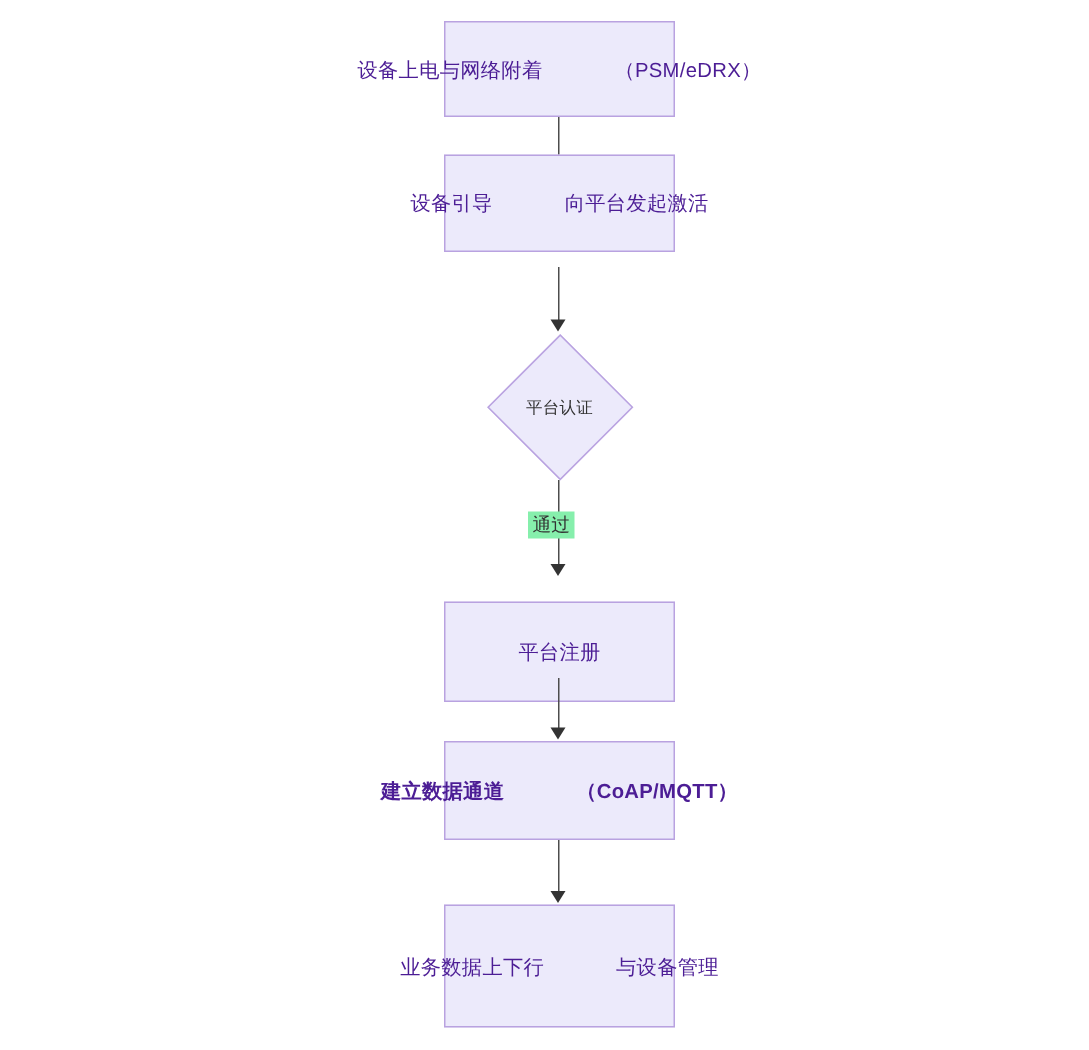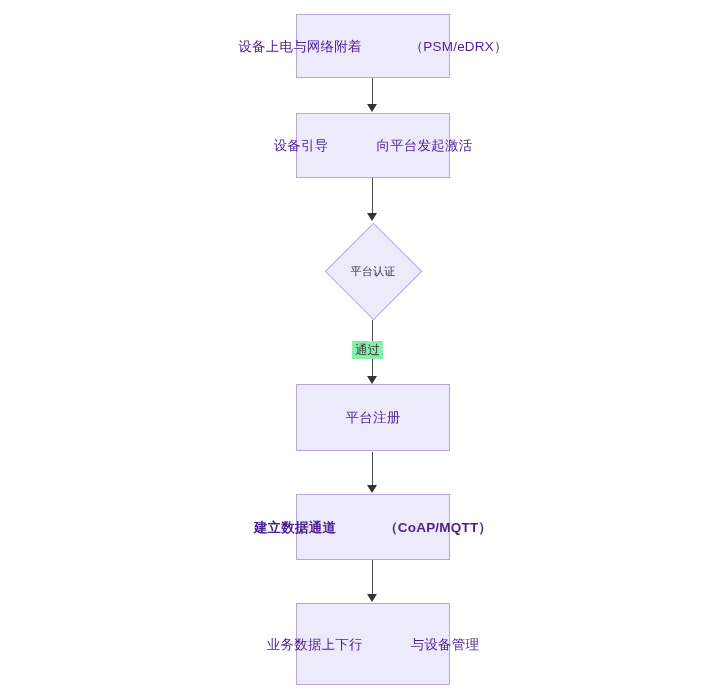"设备引导" #node-bootstrap { top: 113px -> 103px }
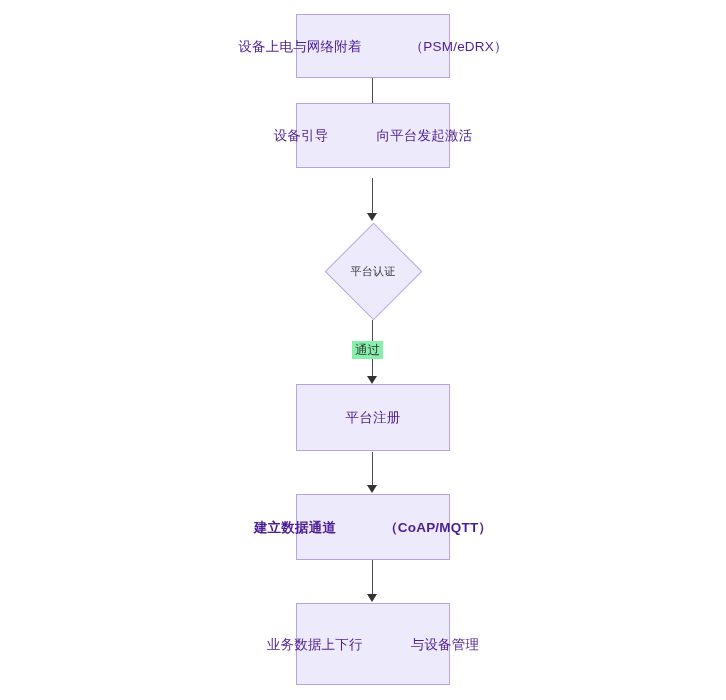"平台注册" #node-register { top: 384px -> 401px }
